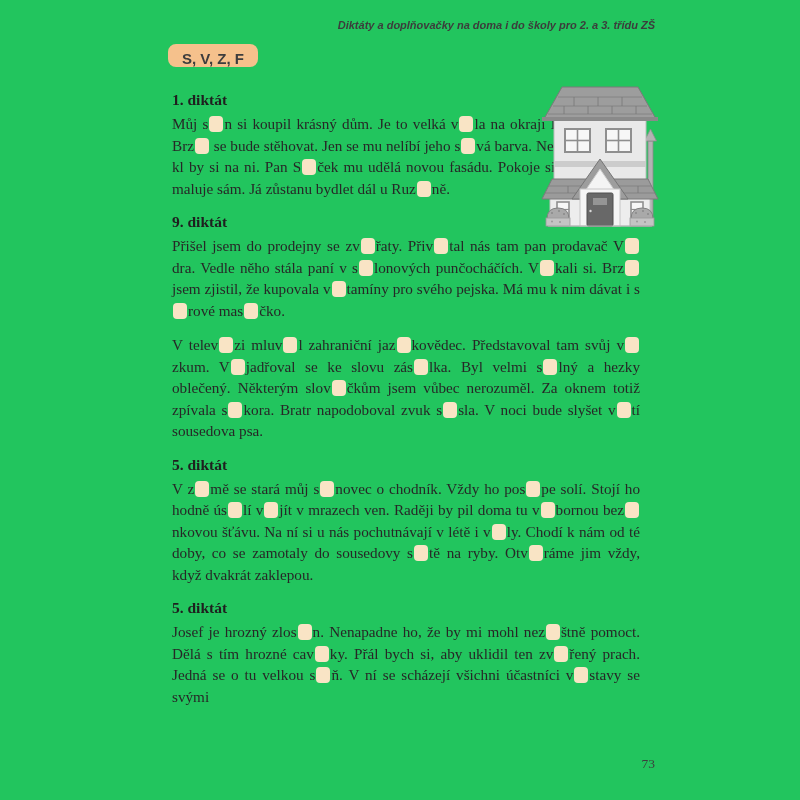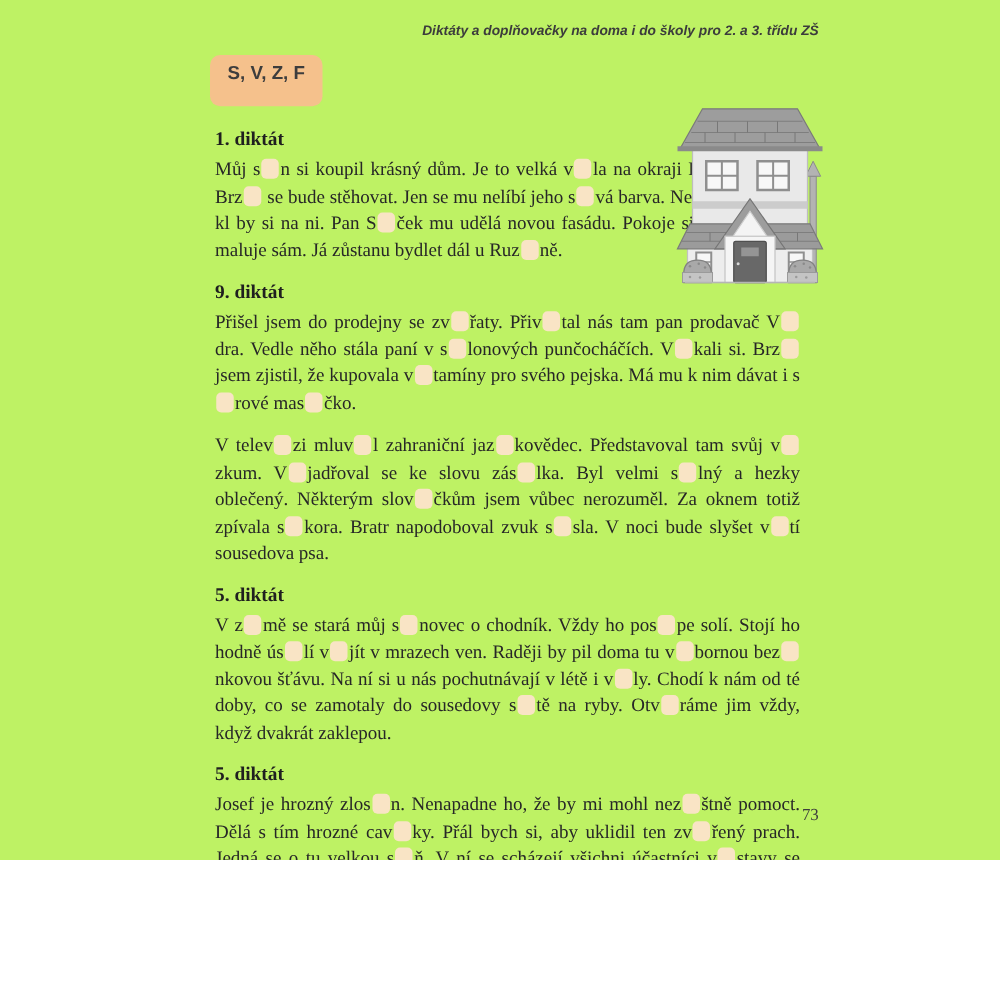"Diktáty a doplňovačky na doma" .page { background: #bef264 -> #22c55e; height: 688px -> 800px }
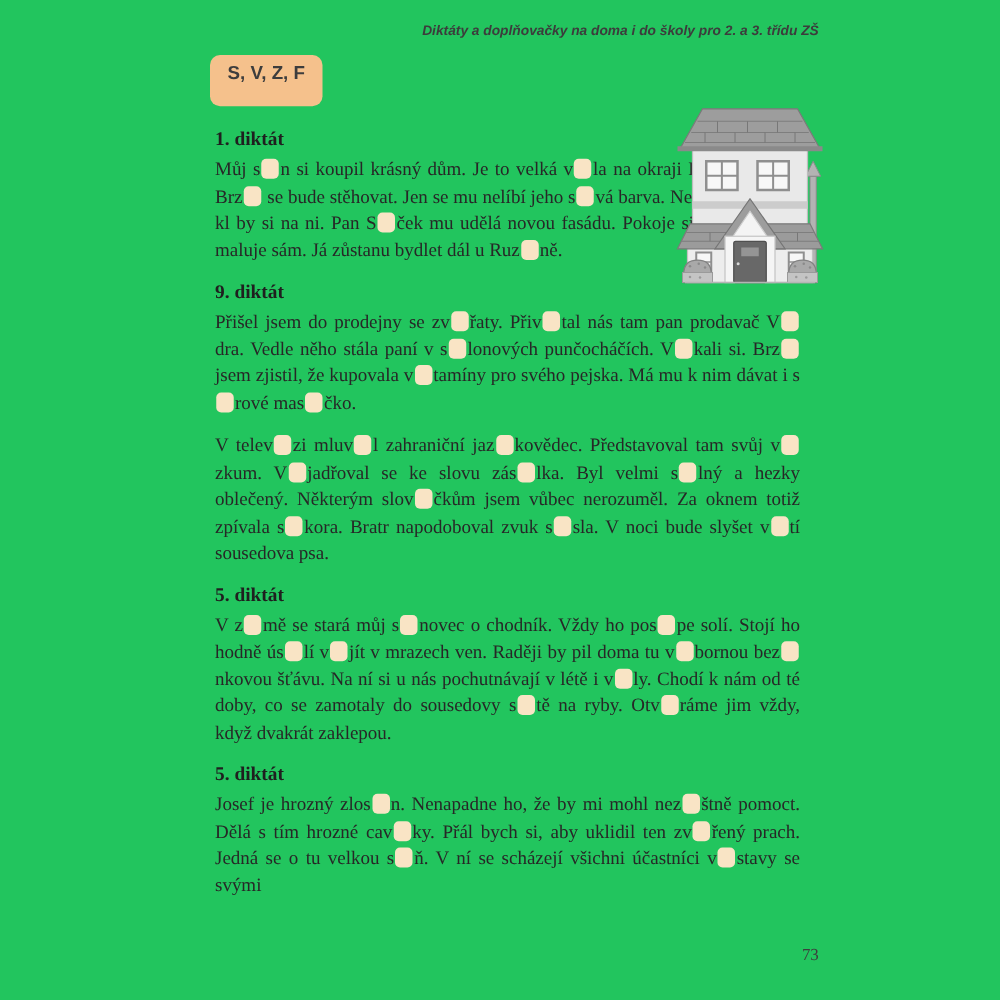"S, V, Z, F" .badge { padding: 6px 14px 18px -> 6px 14px 0 }
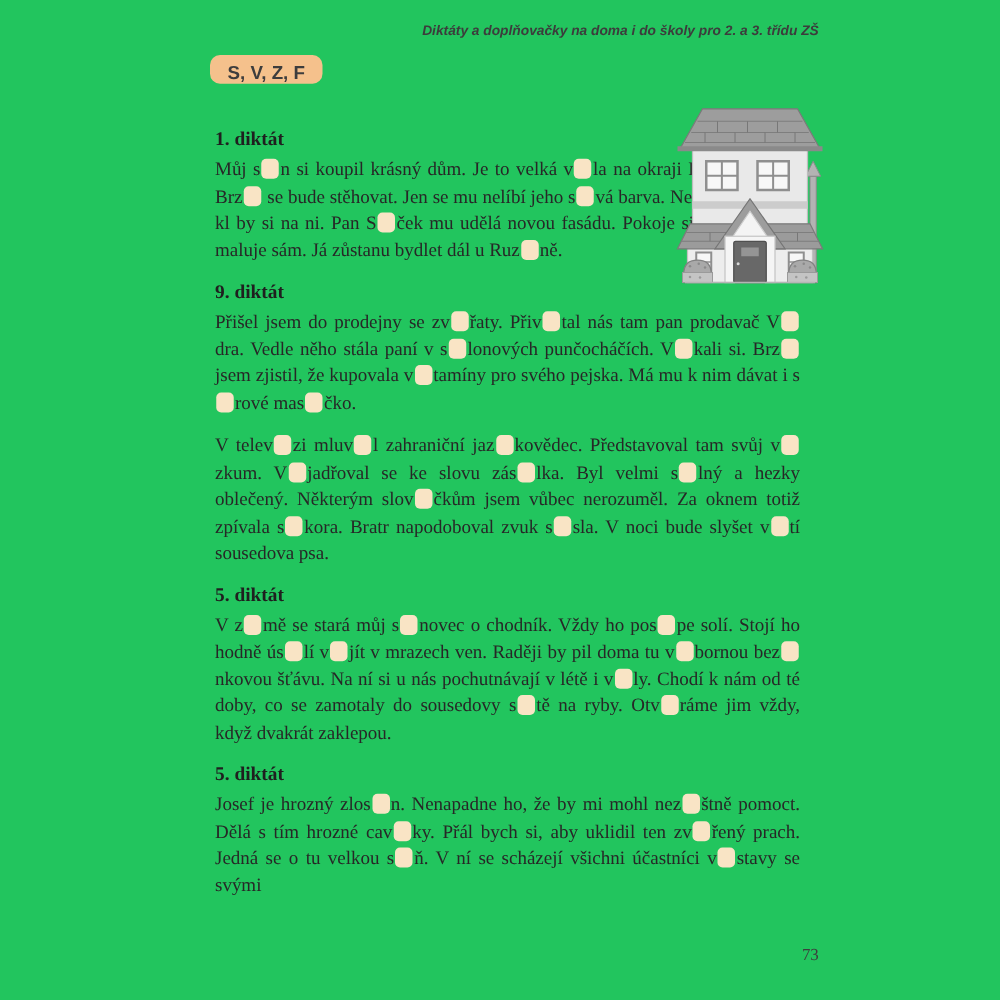"1. diktát" .section-title { margin: 12px 0 3px 0 -> 0 0 3px 0 }
